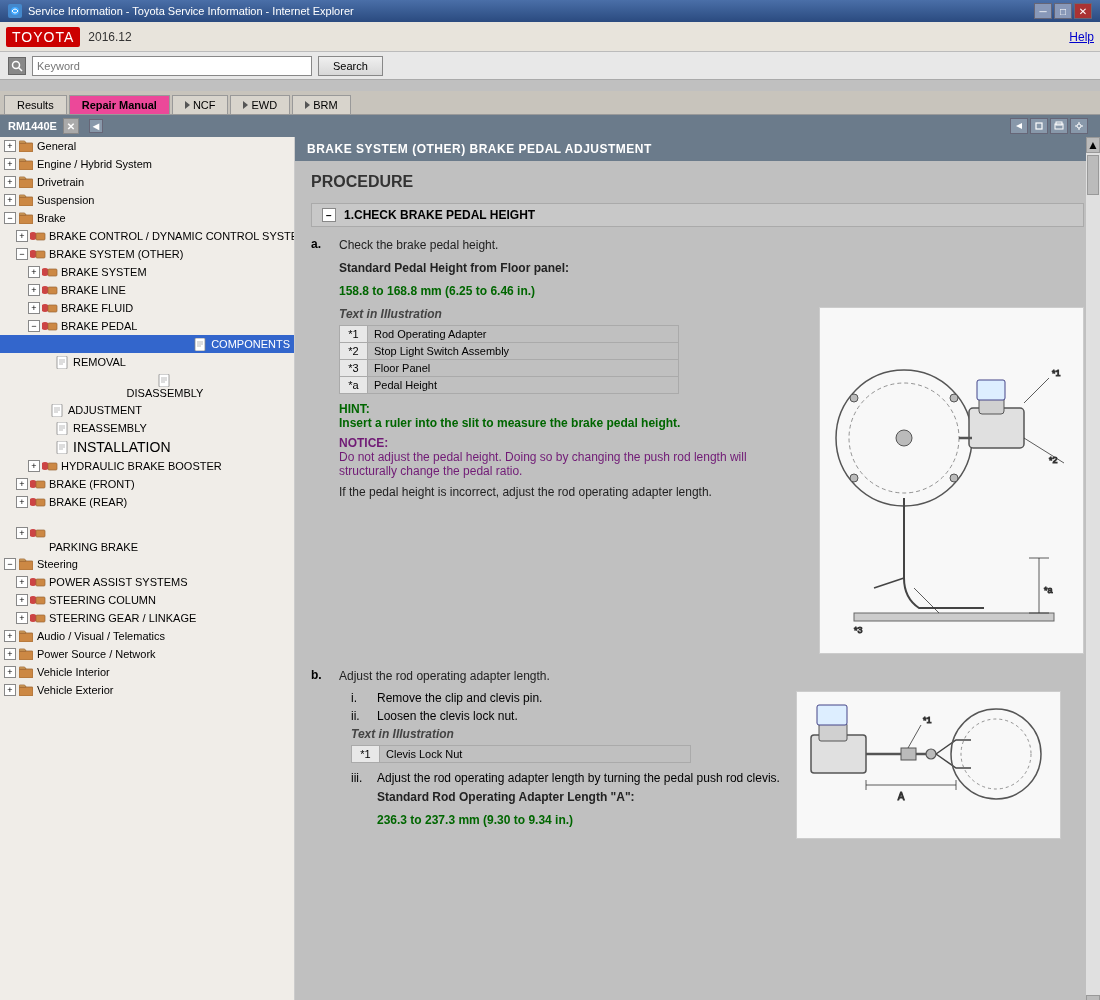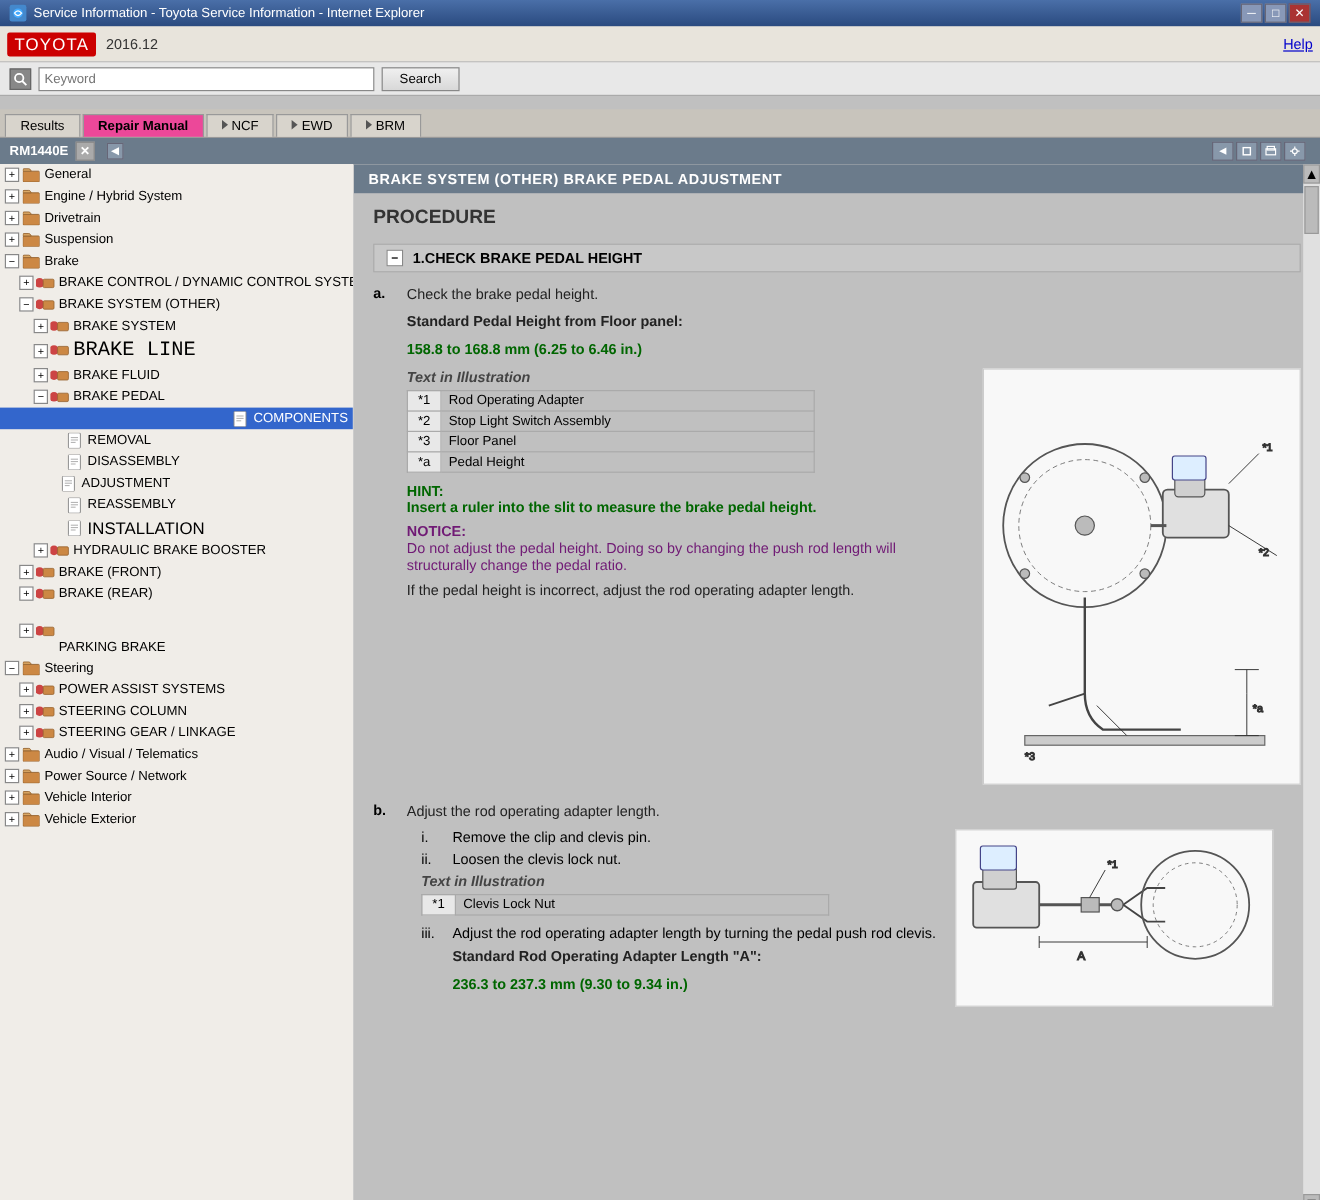"BRAKE LINE" span { font-family: Liberation Mono, monospace -> none; font-size: 17px -> 11px }
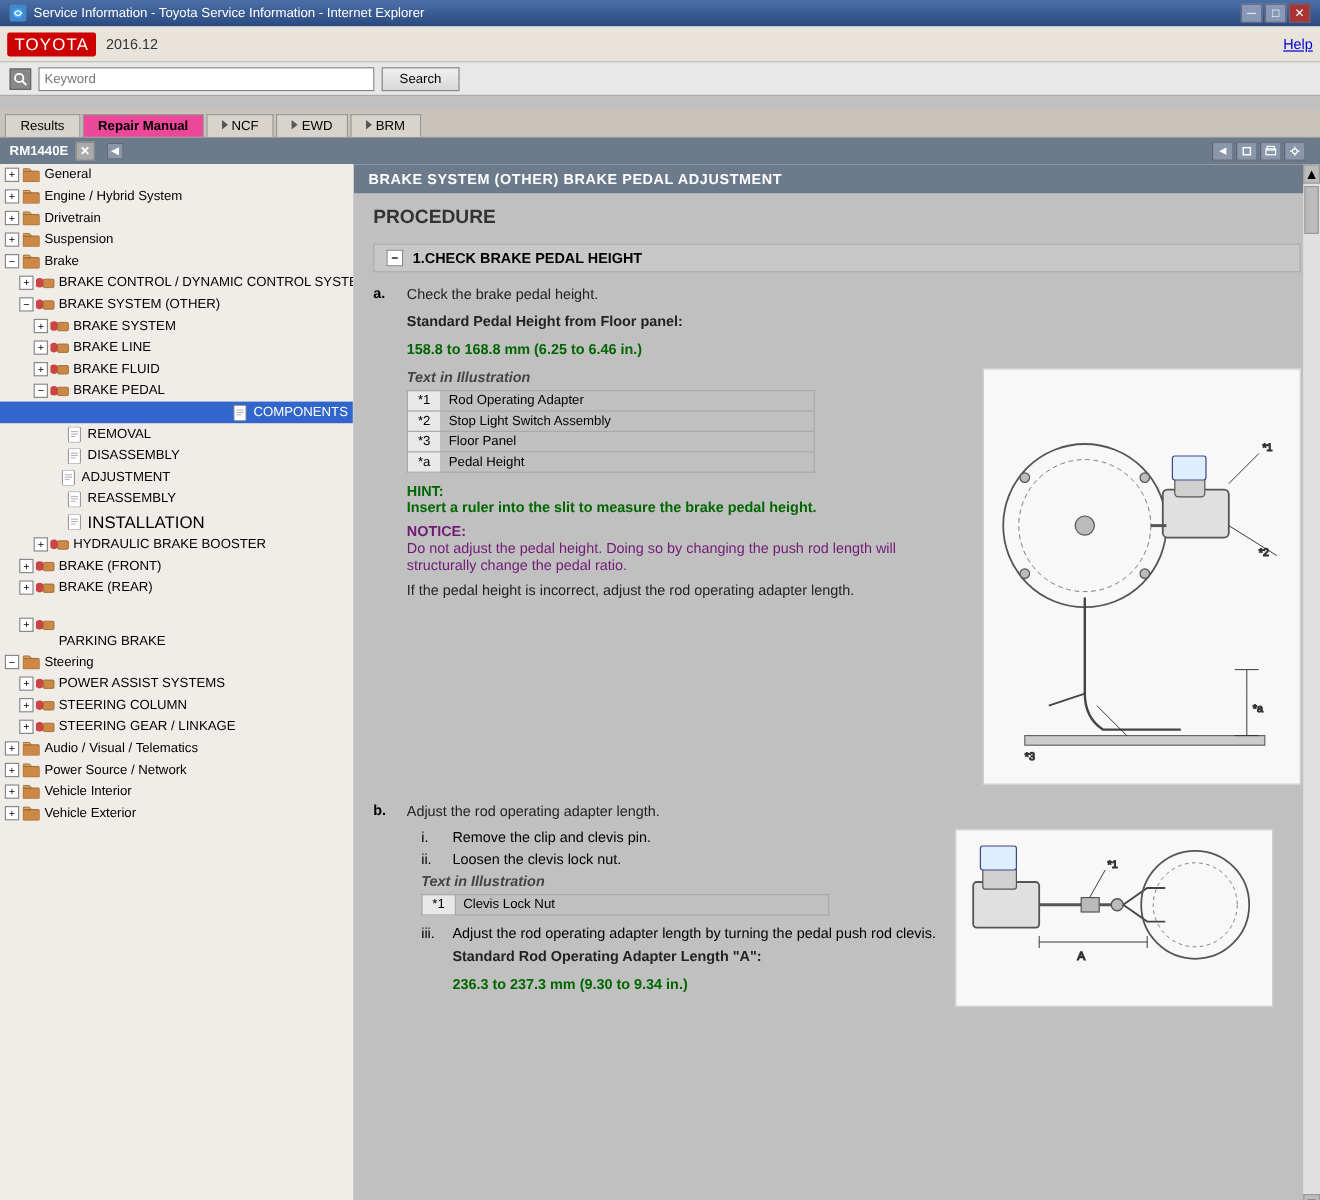"DISASSEMBLY" div.tree-item { flex-direction: none -> column }
